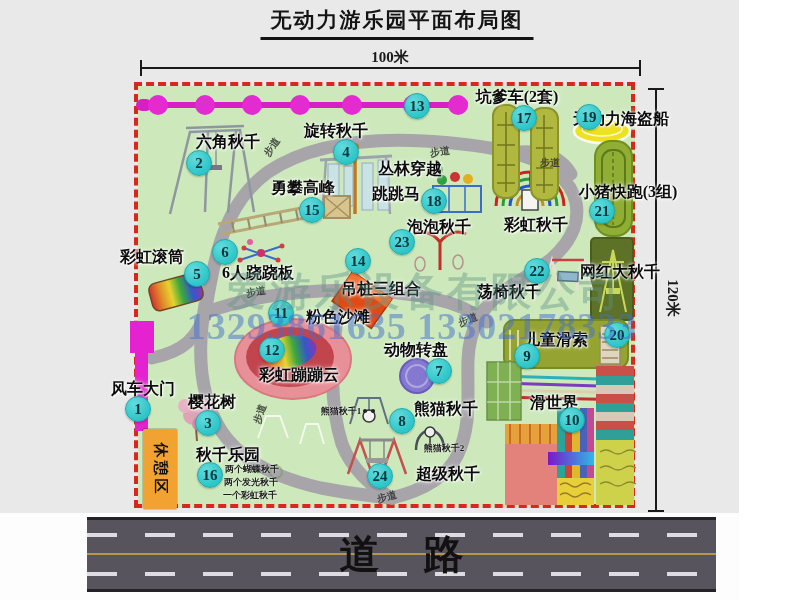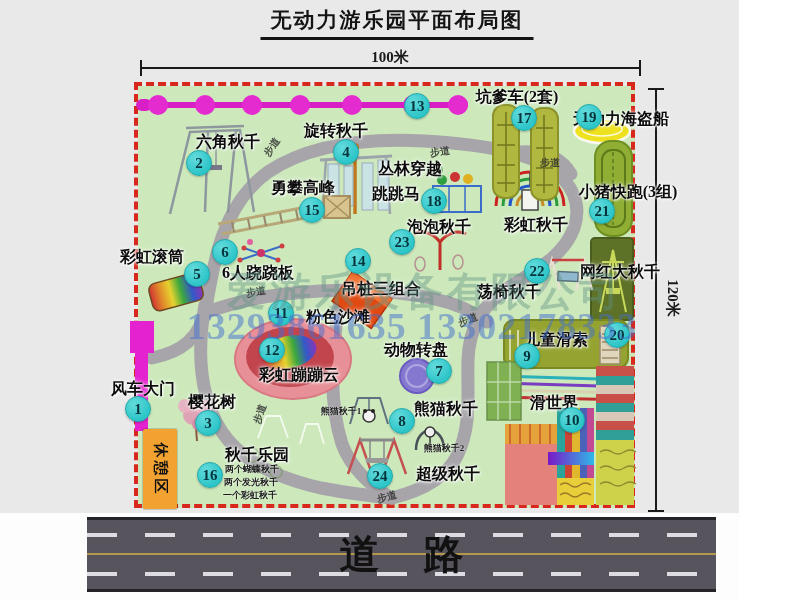"秋千乐园" div.attraction-label { left: 245px -> 216px }
